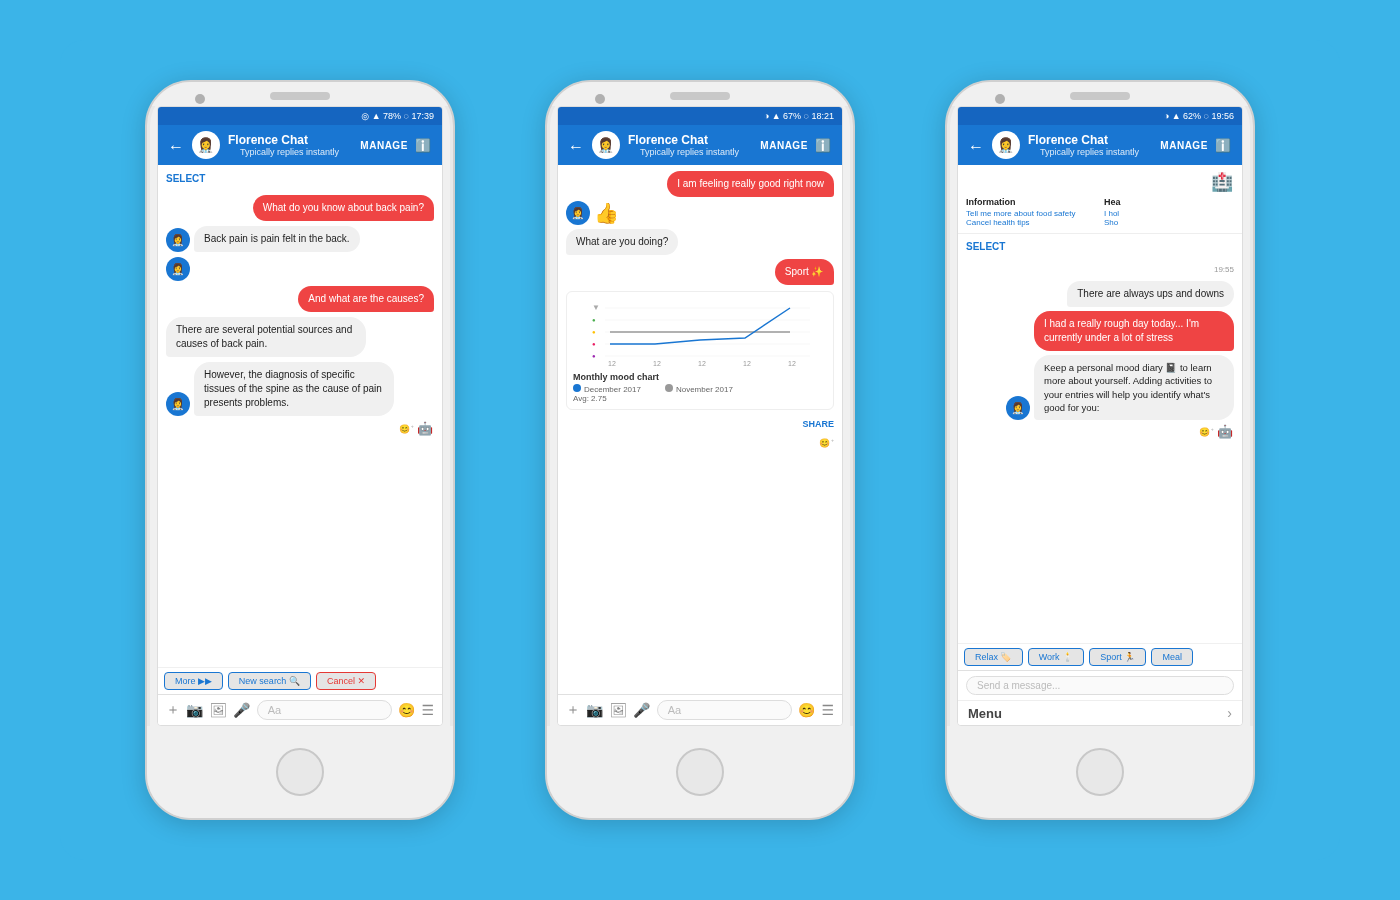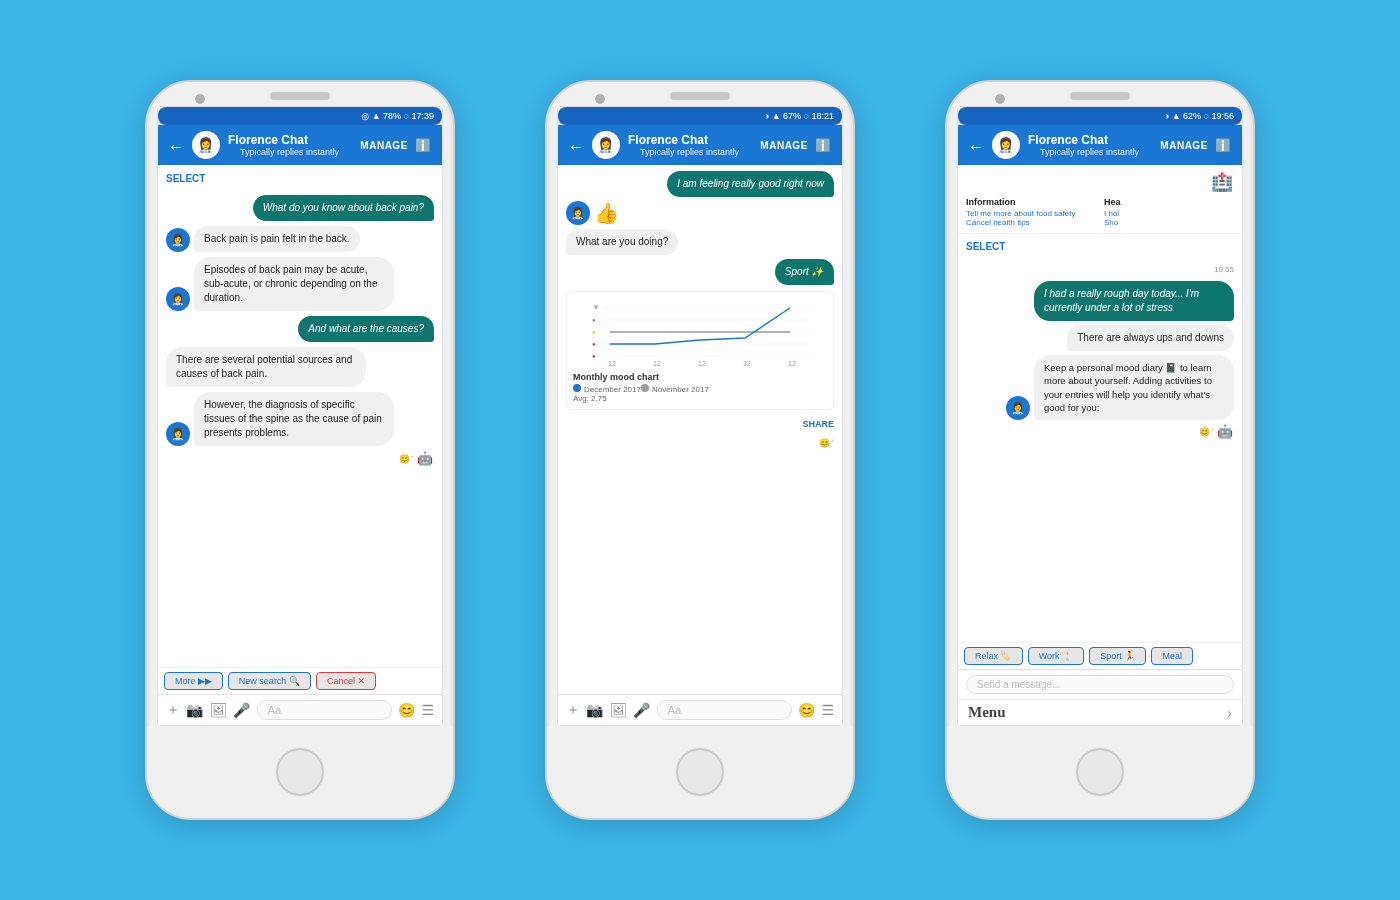"◎ ▲ 78% ◌ 17:39" .status-bar { border-radius: 8px -> none }
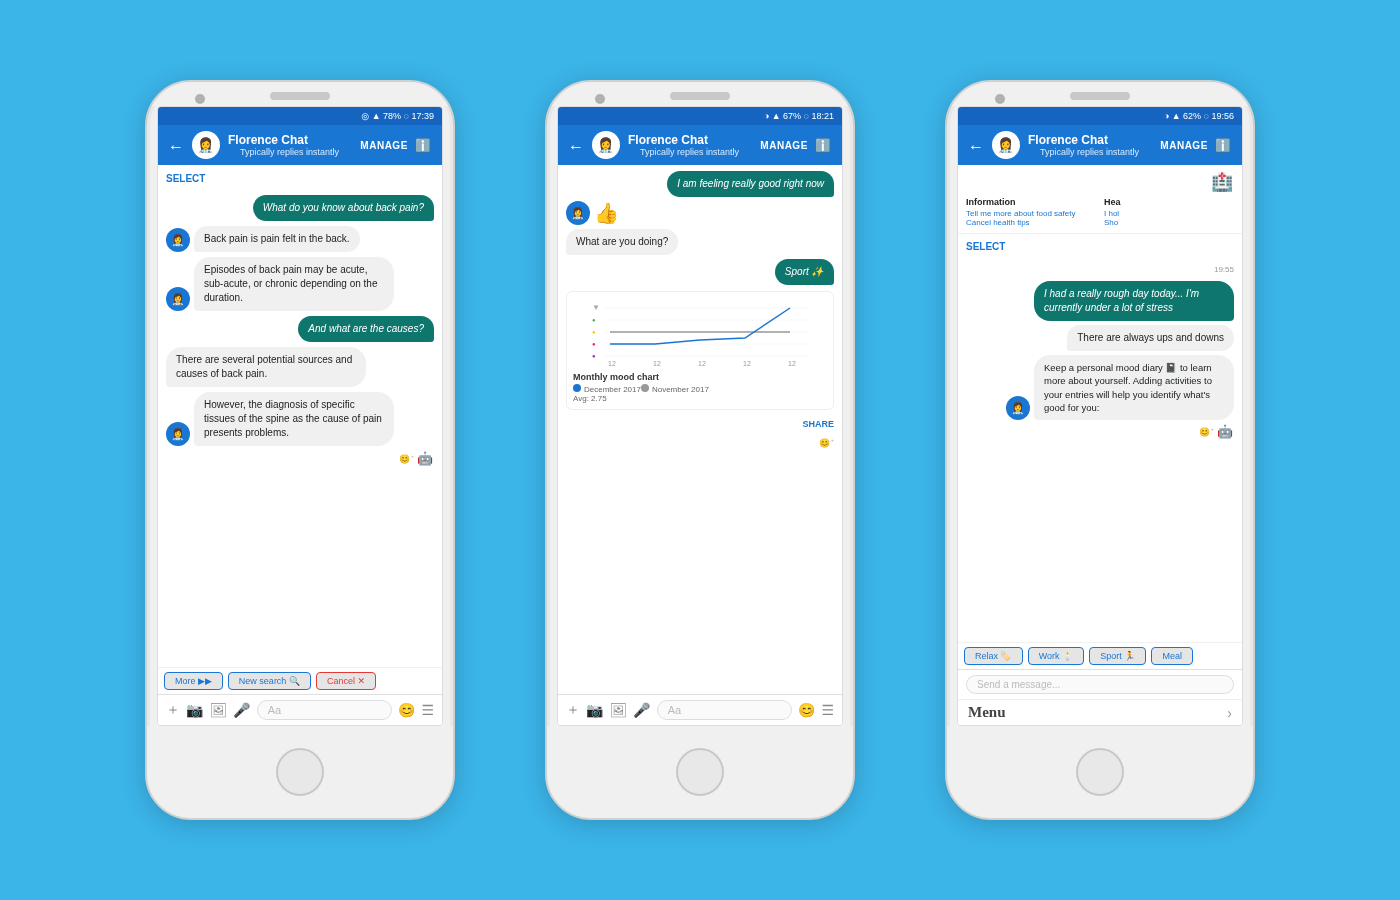"I am feeling really good" .bubble-blue { background: #0f766e -> #ef4444; font-style: italic -> none }
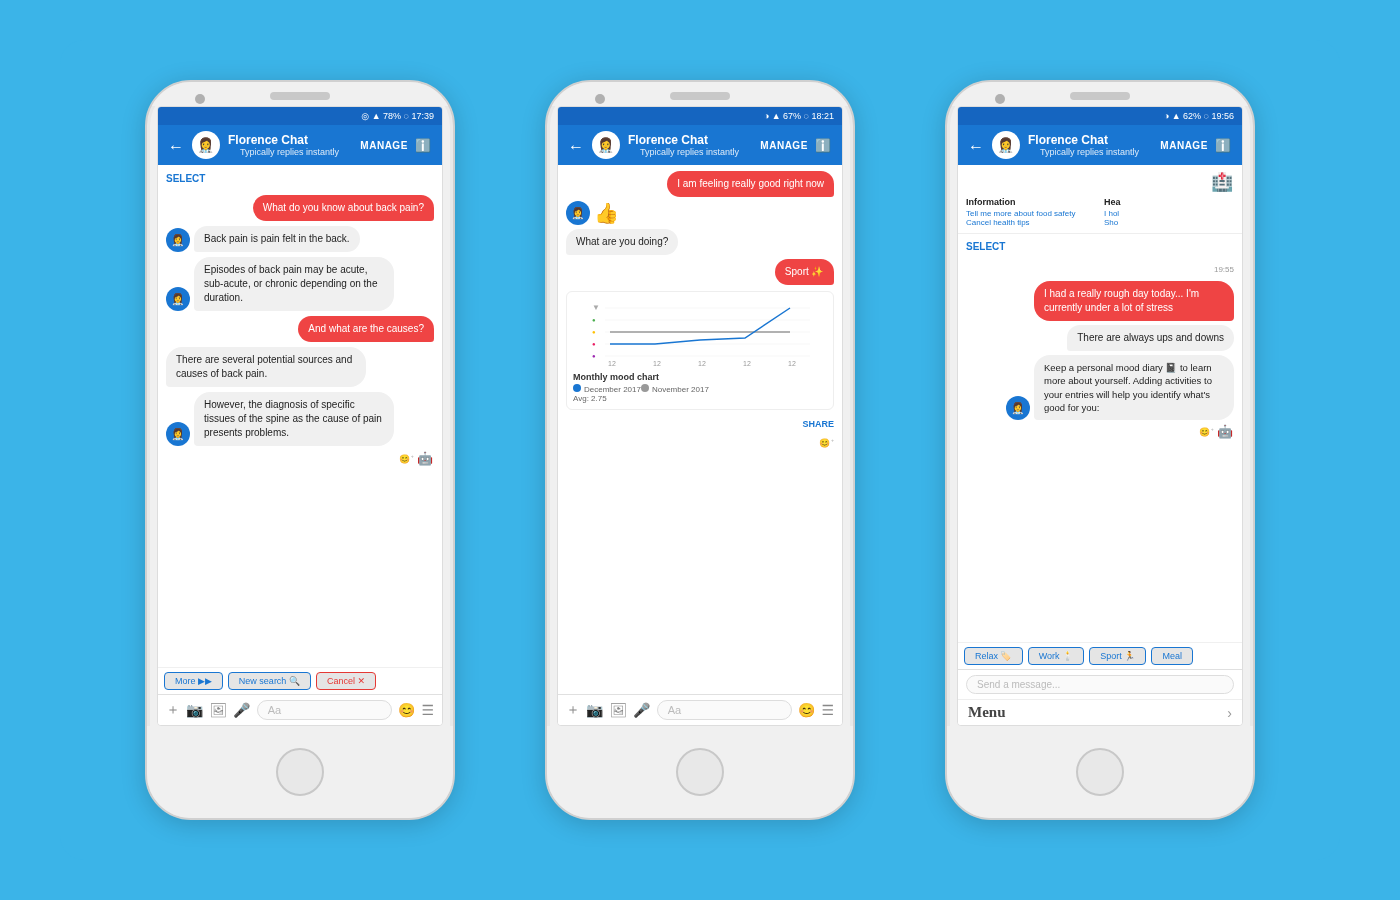"Episodes of back pain may" div.bubble { html: <div>Episodes of back pain may be acute, sub-acute, or chronic depending on the duration.</div> -> none }
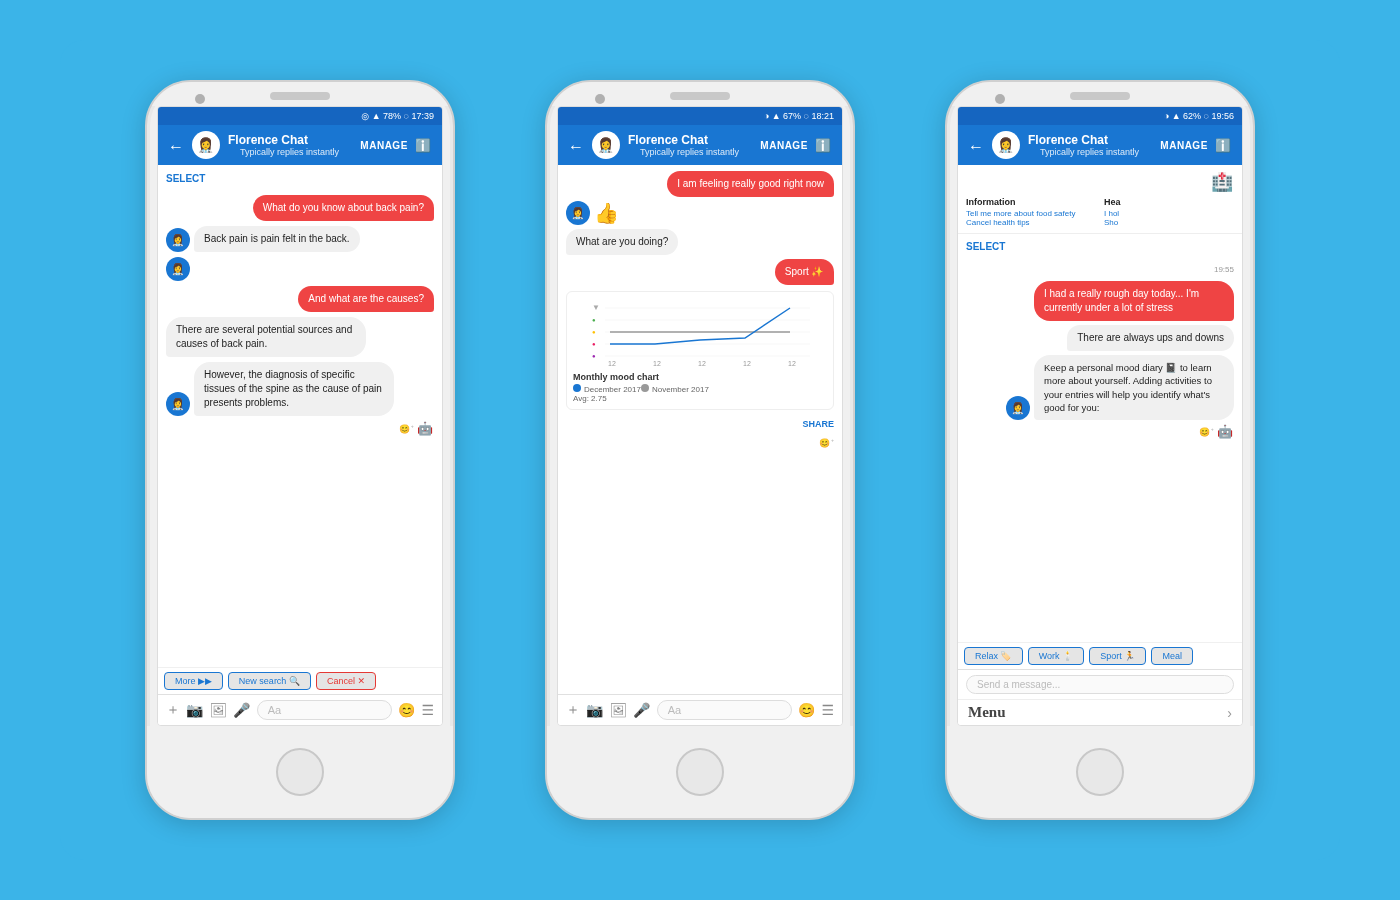"I had a really rough" div.msg-row { order: before "There are always ups and" -> after "There are always ups and" }
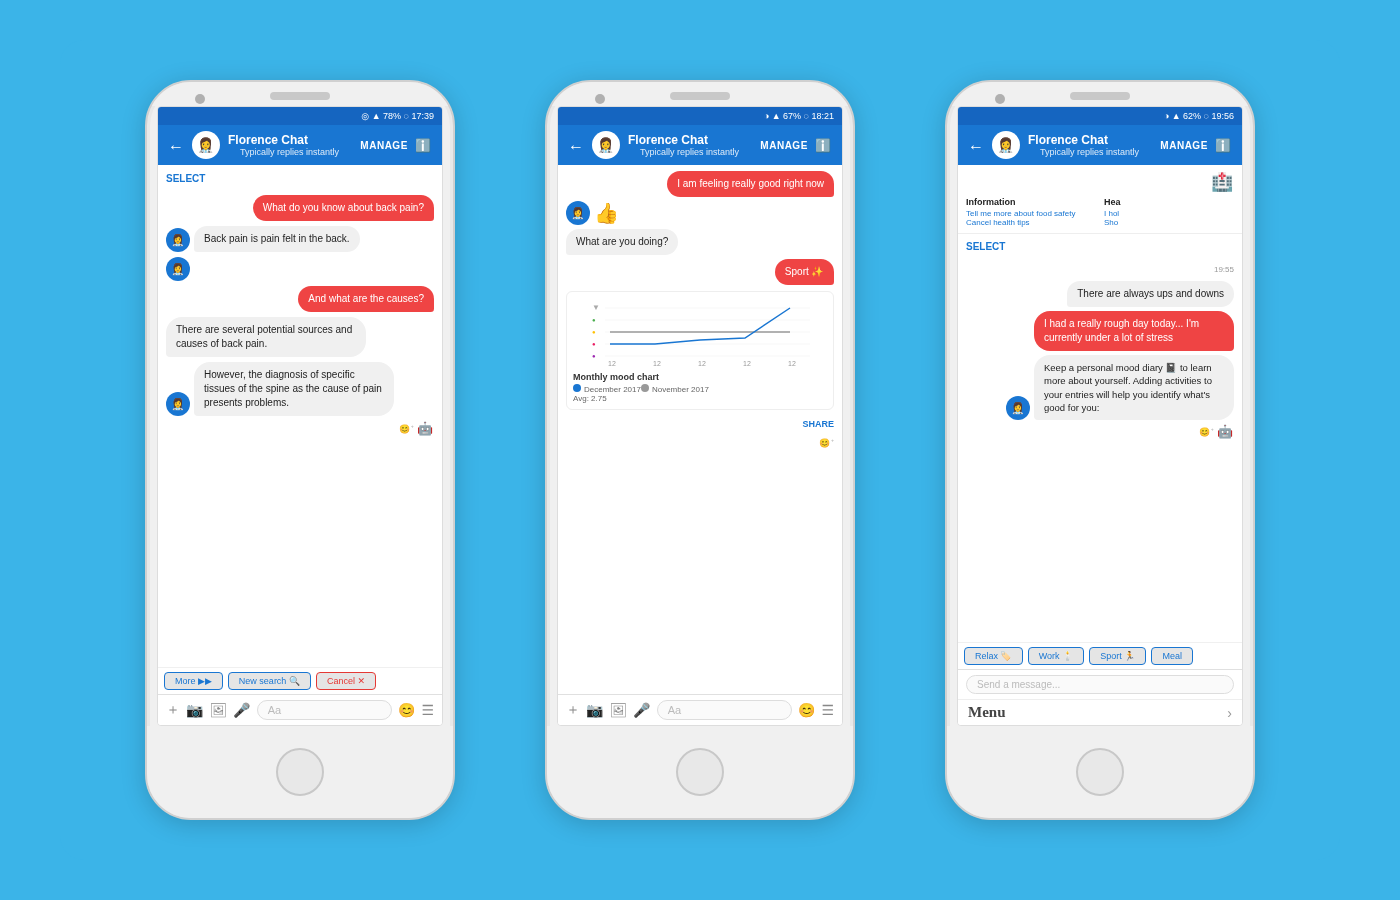"December 2017" .chart-legend { gap: 0 -> 24px }
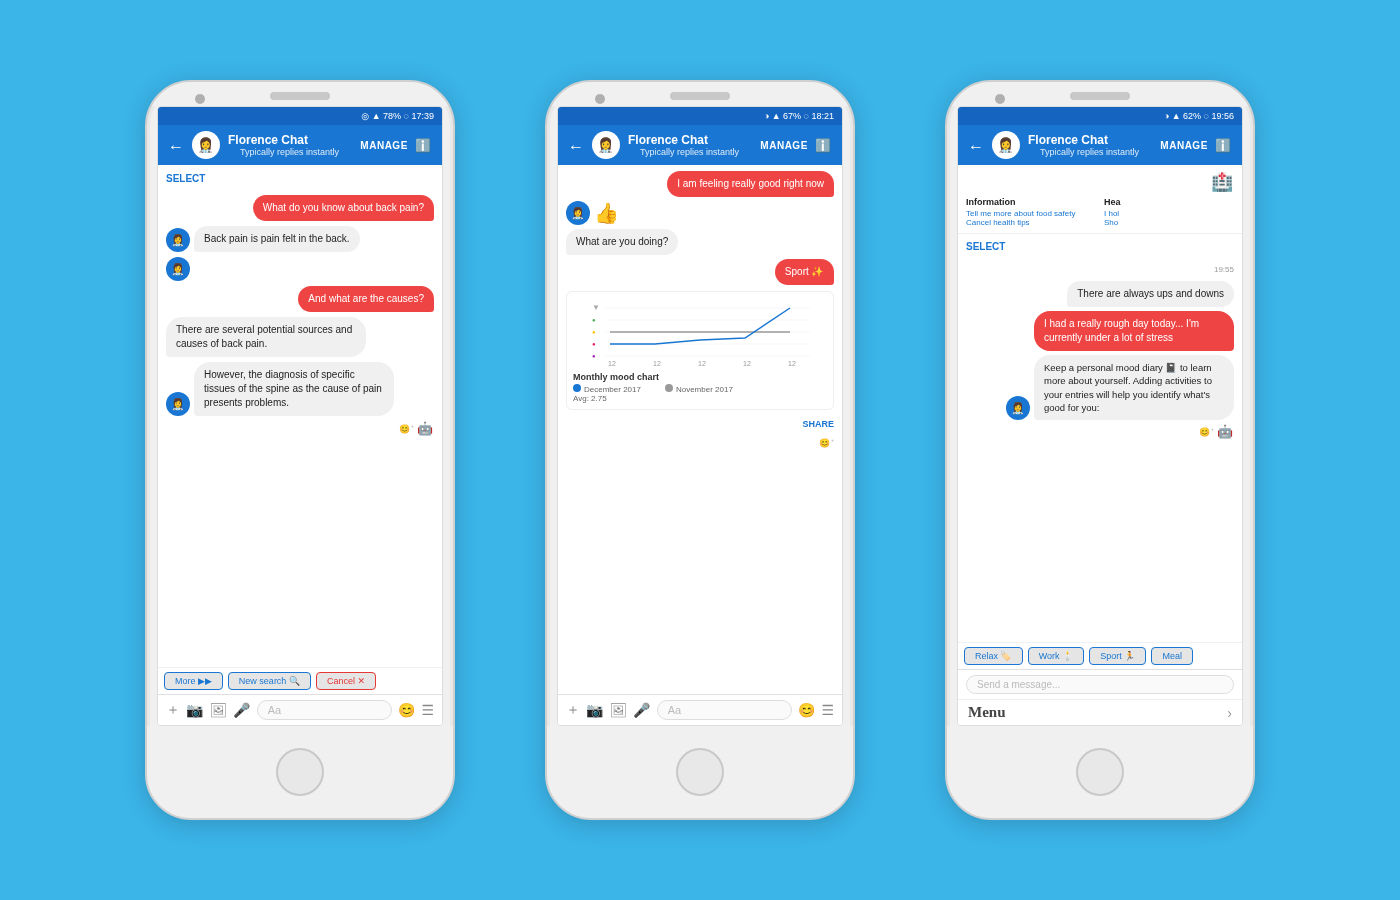"Menu" span { font-family: Liberation Serif, serif -> none; font-size: 15px -> 13px }
